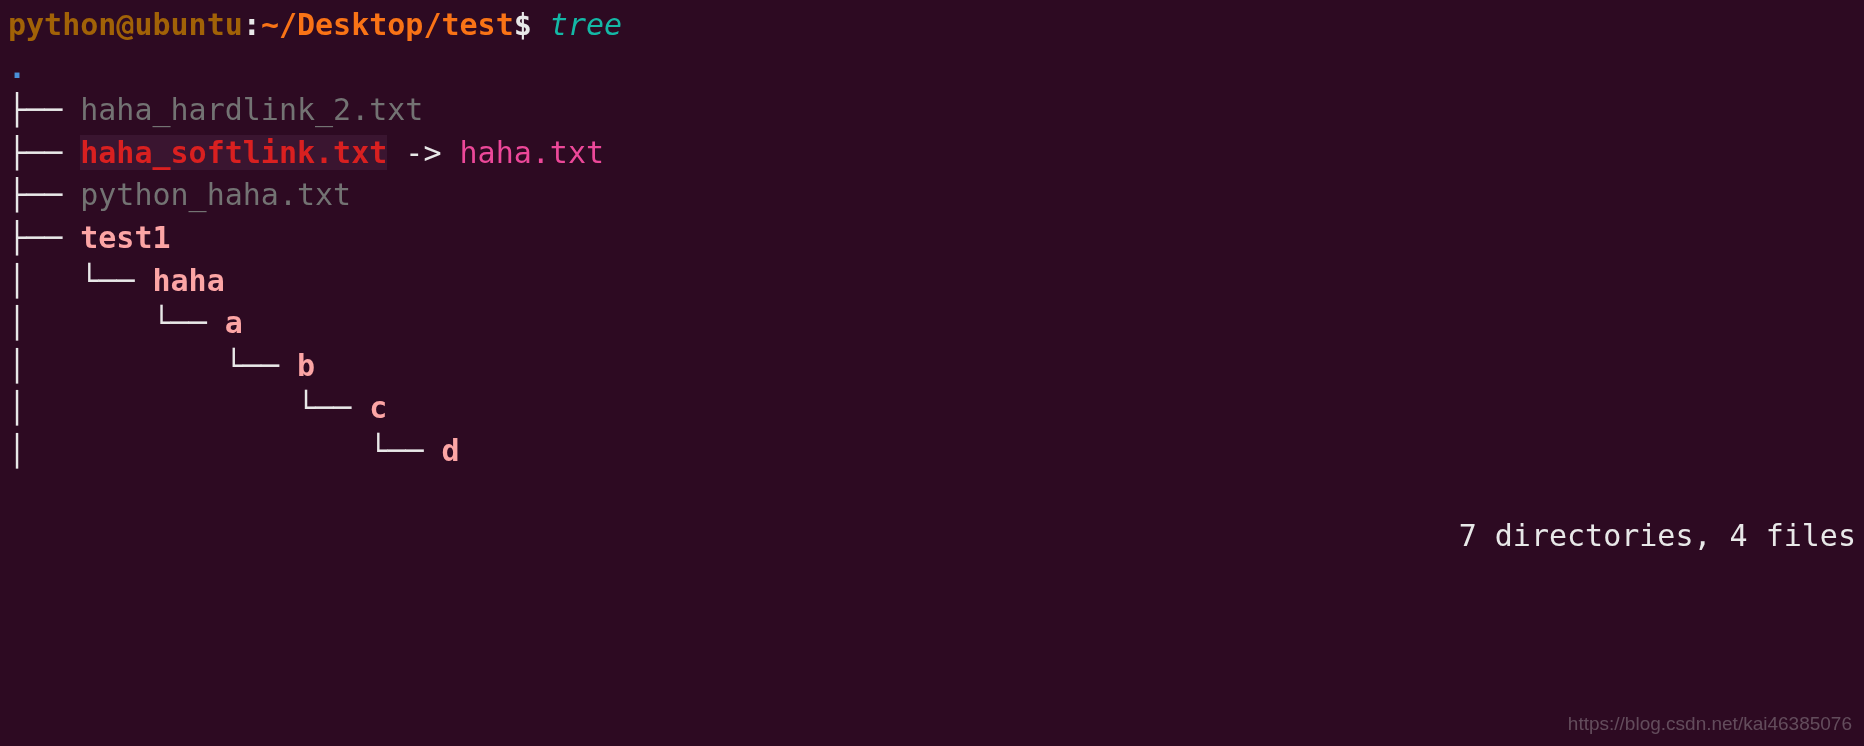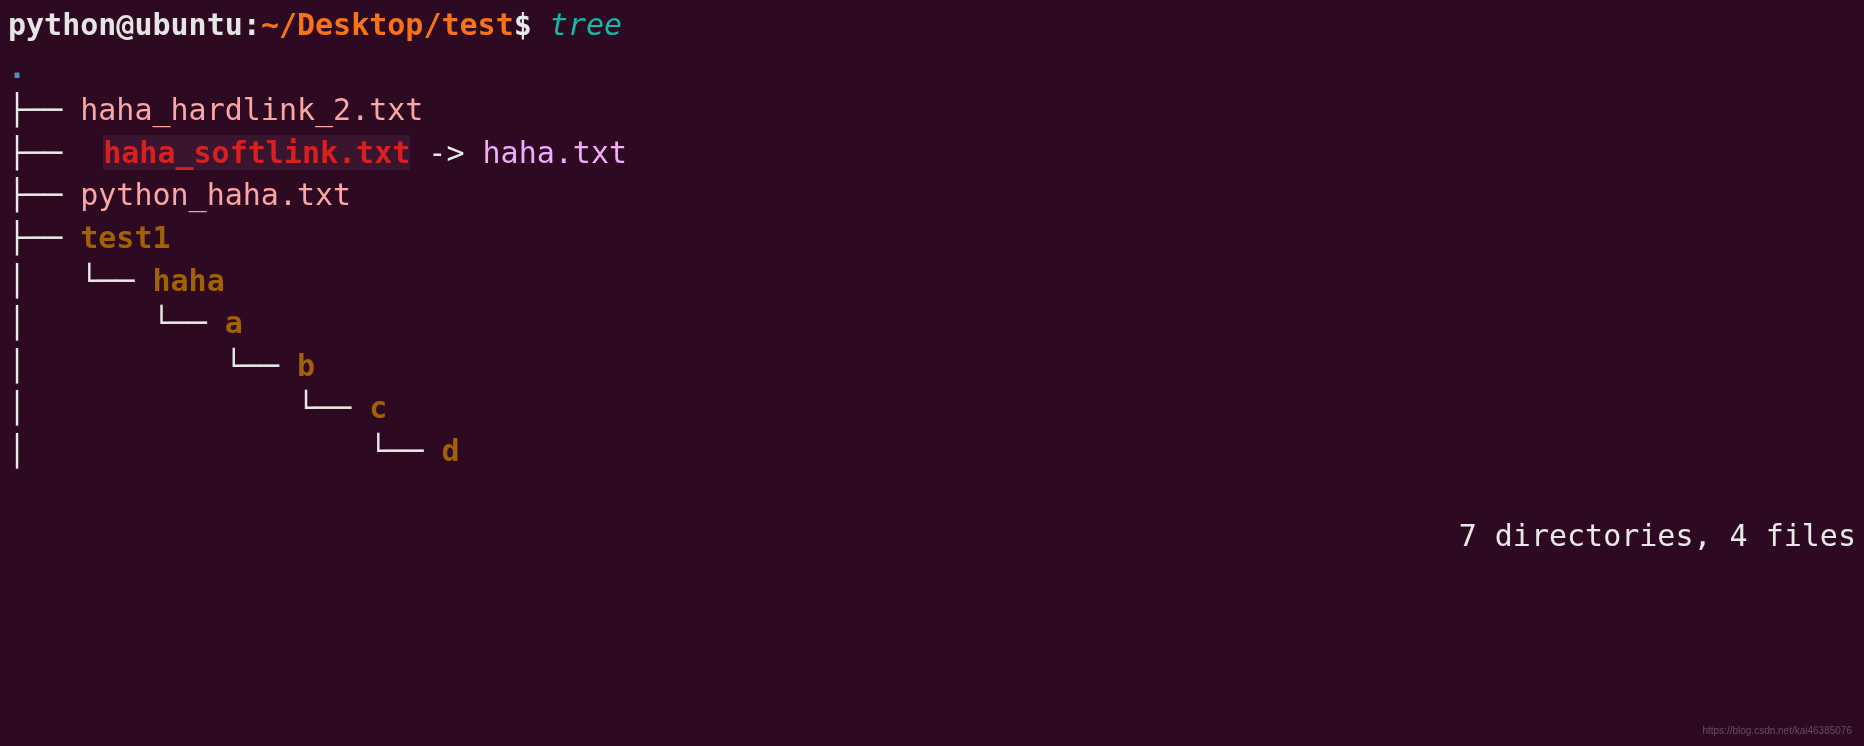"python@ubuntu" .user-host { color: #e5e5e5 -> #a16207 }
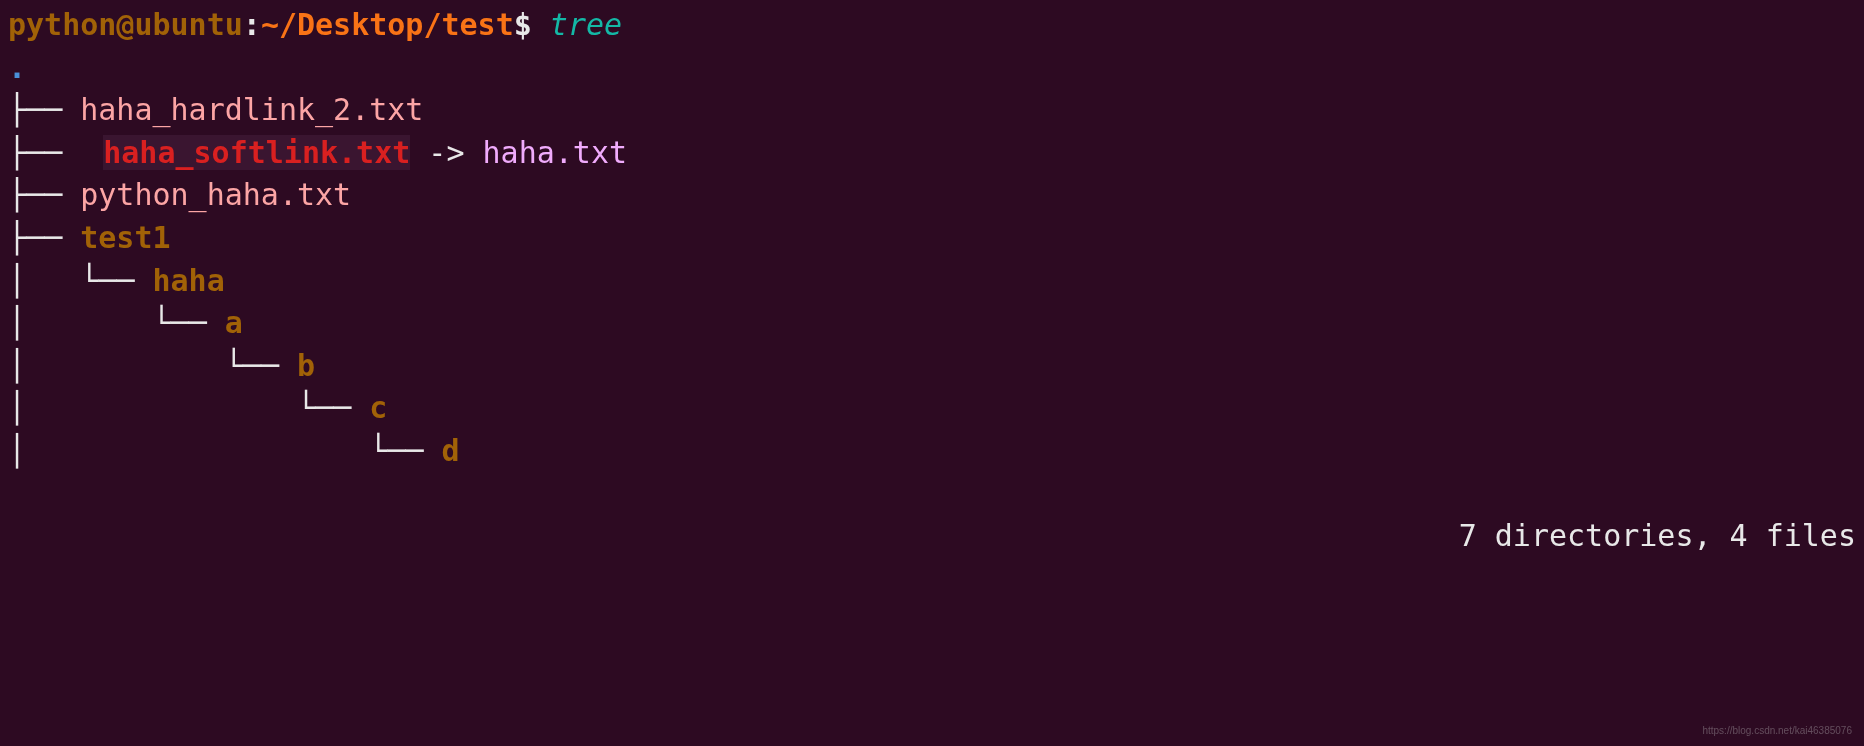"haha_hardlink_2.txt" .file { color: #fca5a5 -> #737373 }
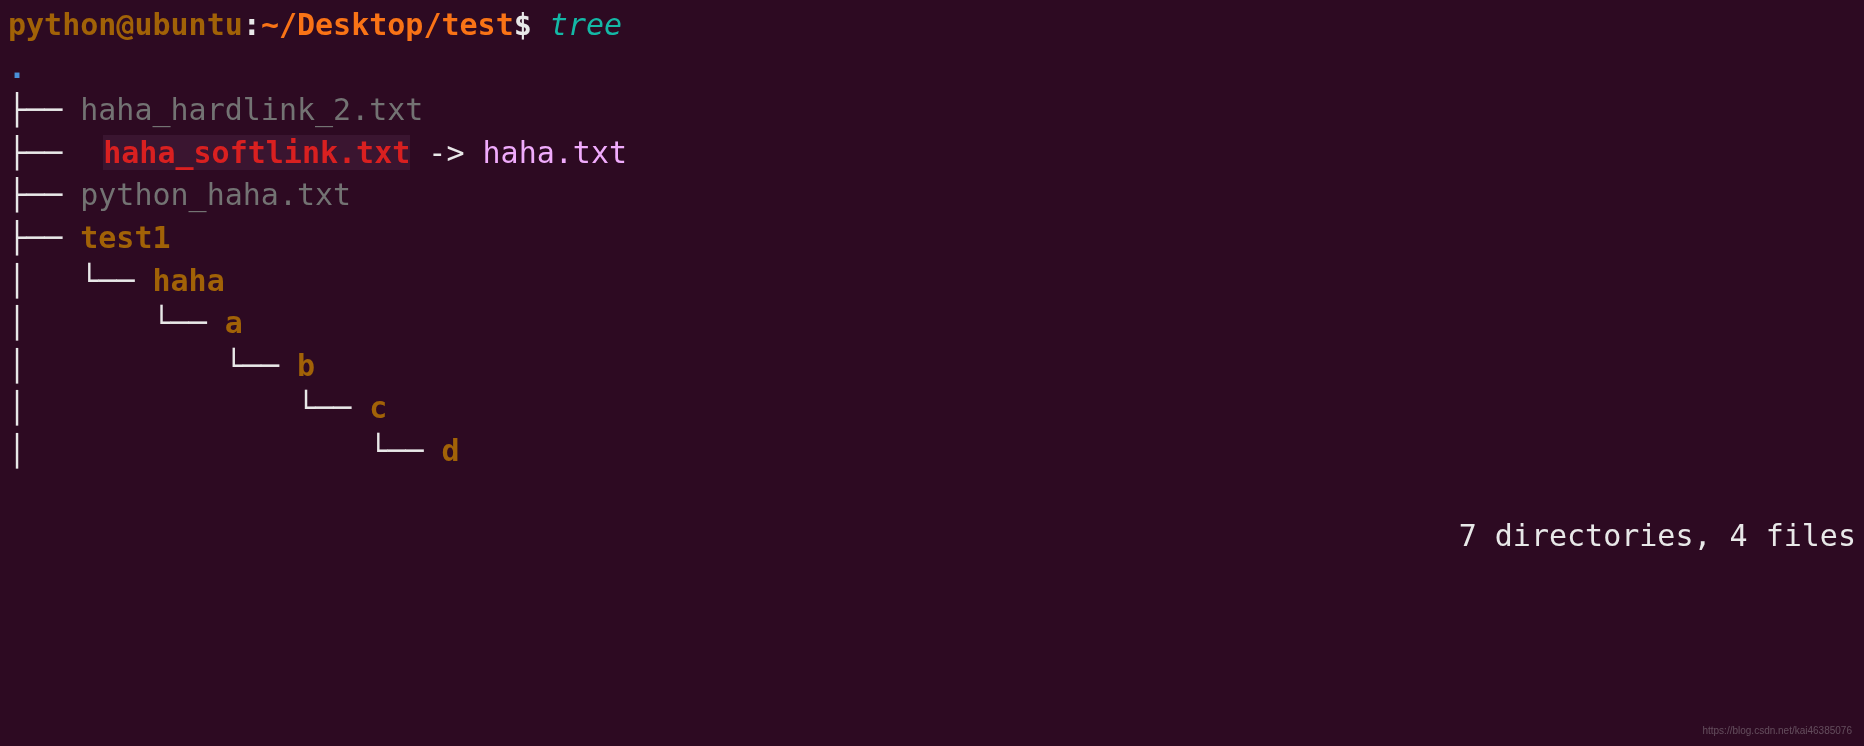"haha_softlink.txt" .symlink-name { margin-left: 23px -> none }
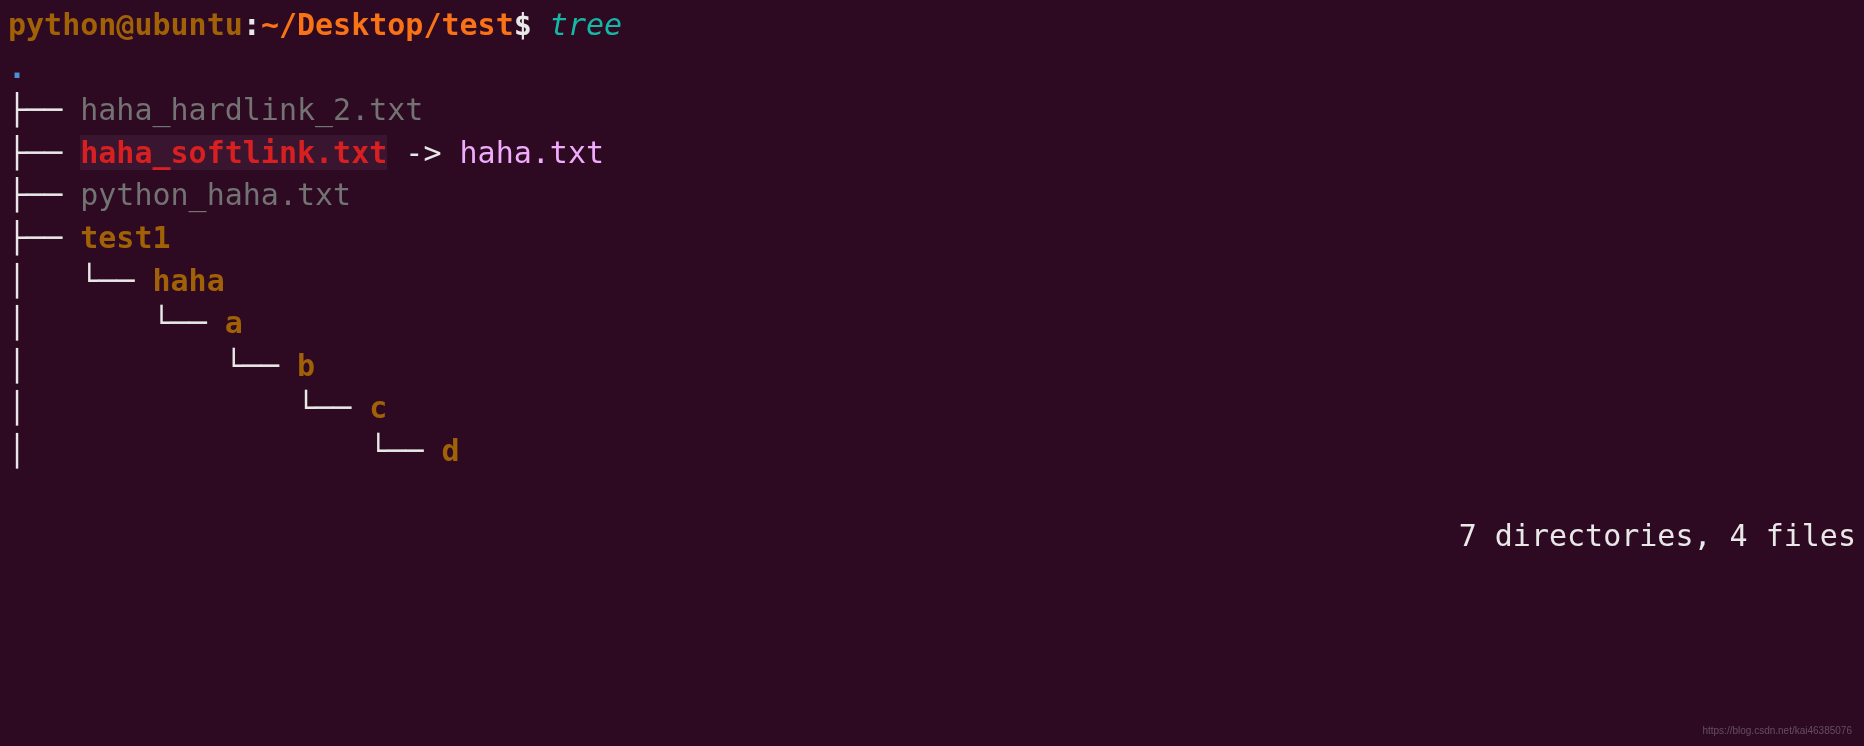"haha.txt" .symlink-target { color: #f0abfc -> #ec4899 }
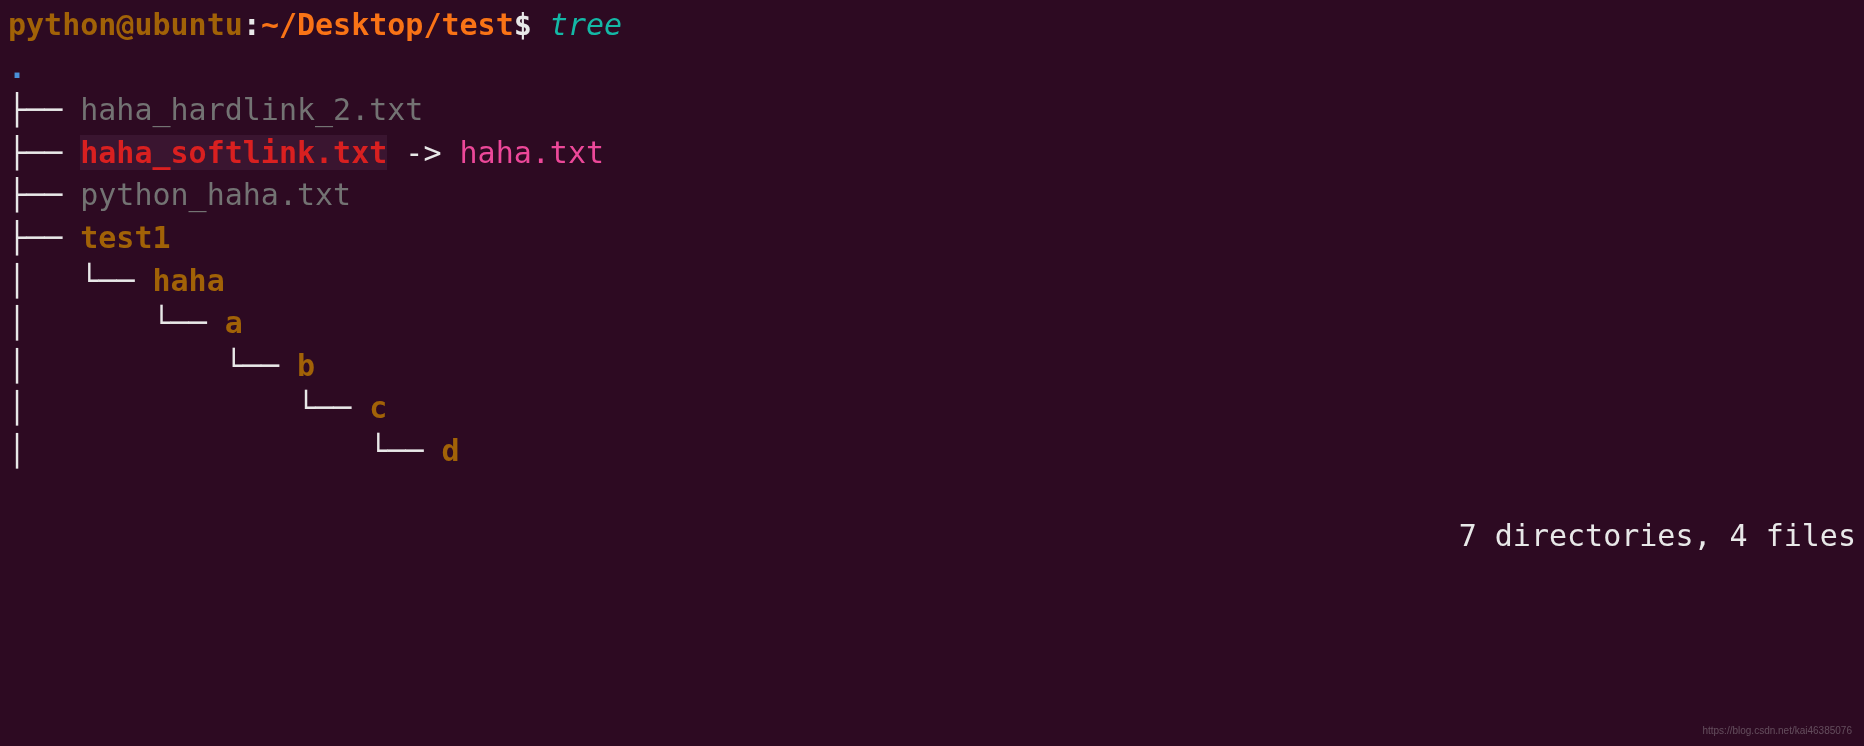"test1" .dir { color: #a16207 -> #fca5a5 }
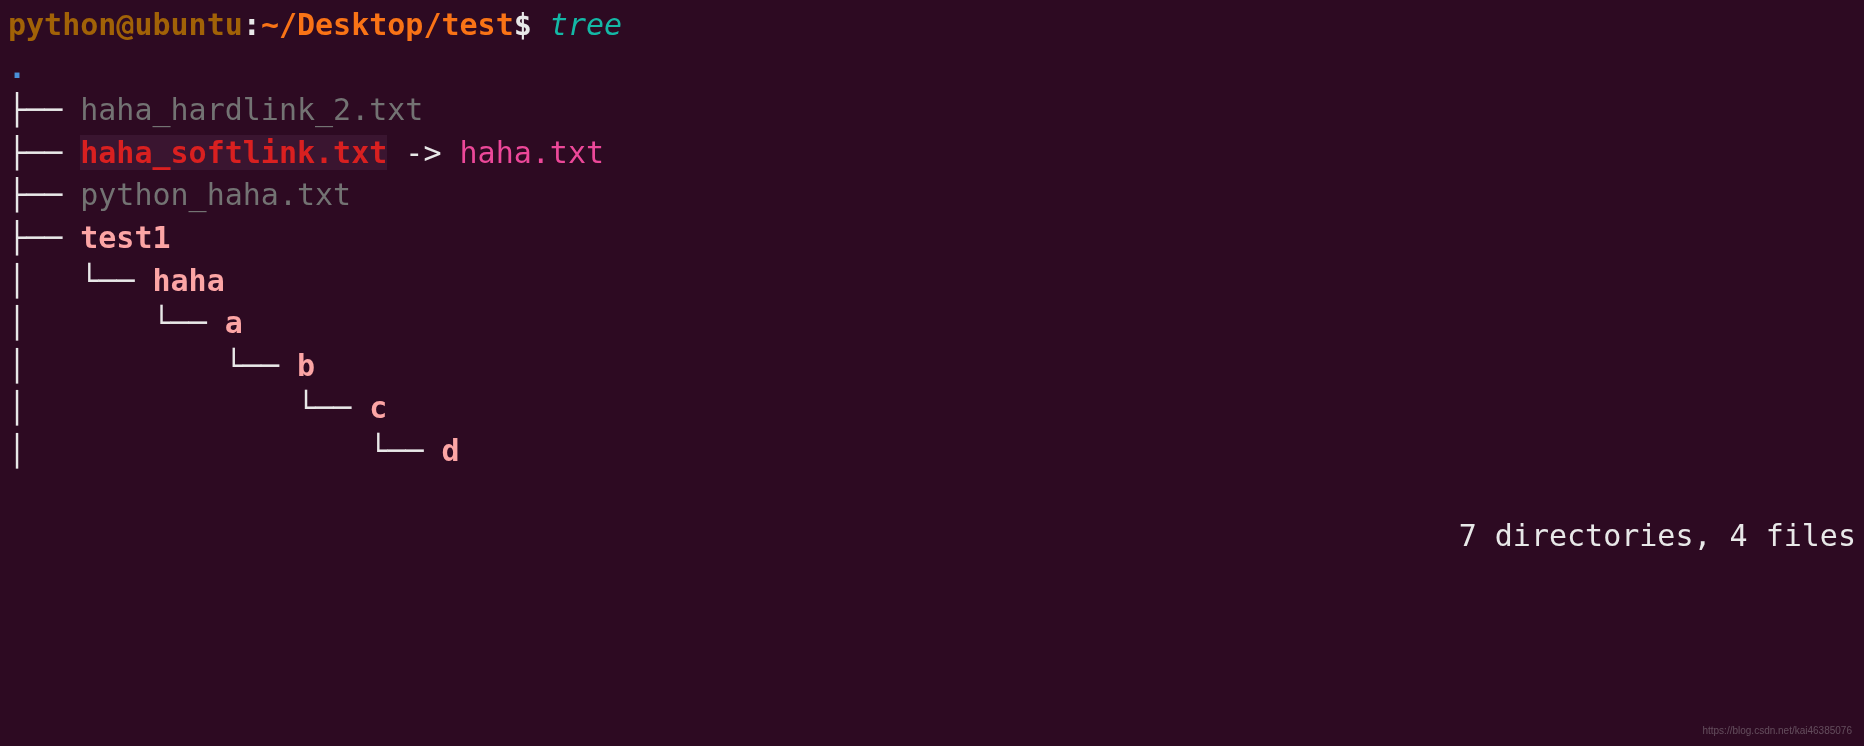"https://blog.csdn.net/kai46385076" .watermark { font-size: 10px -> 19px }
